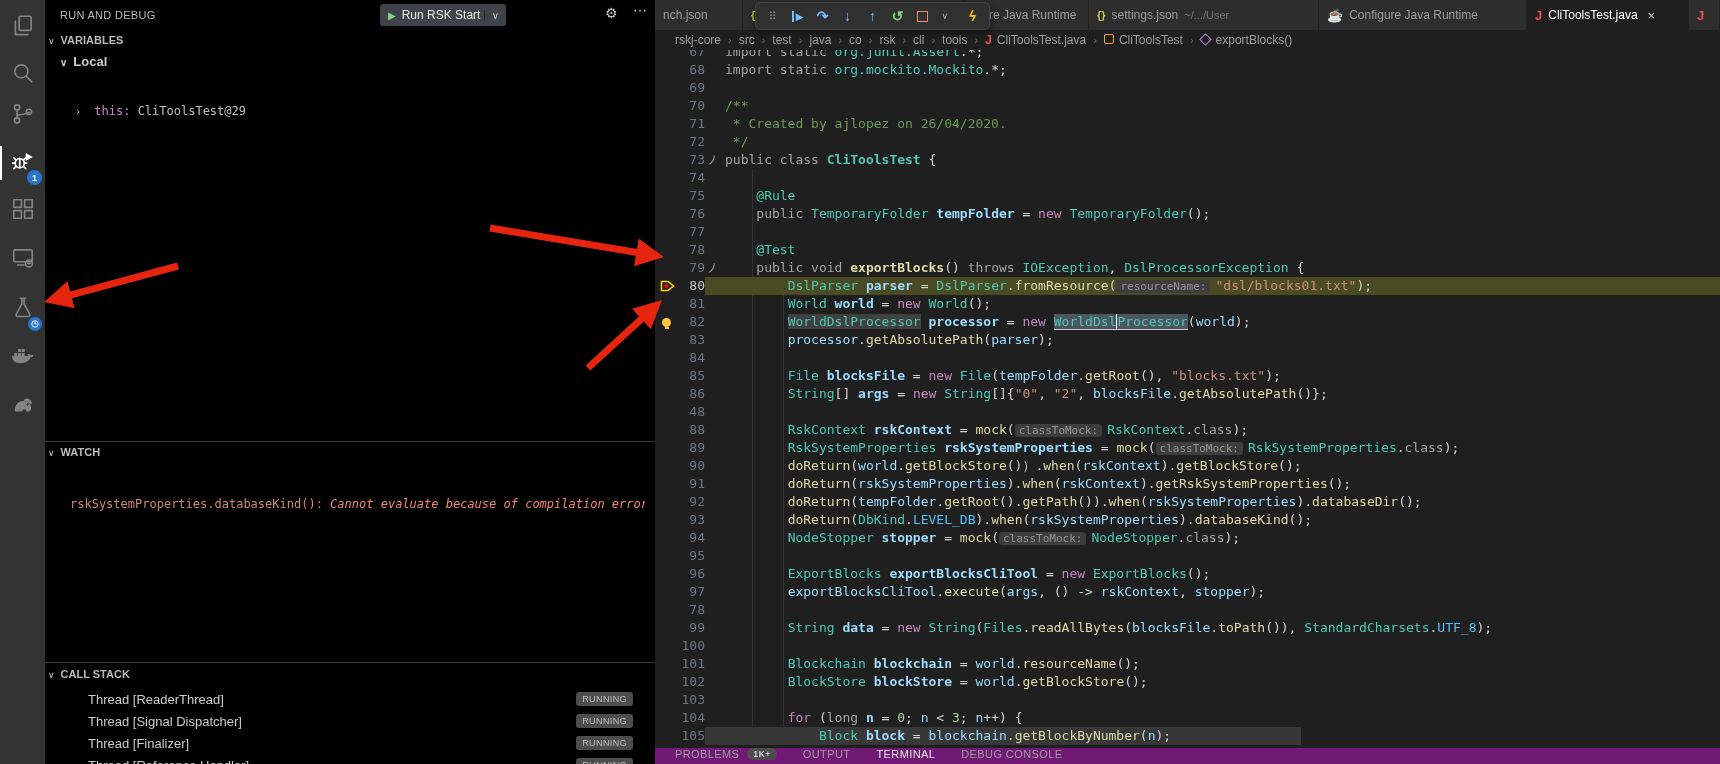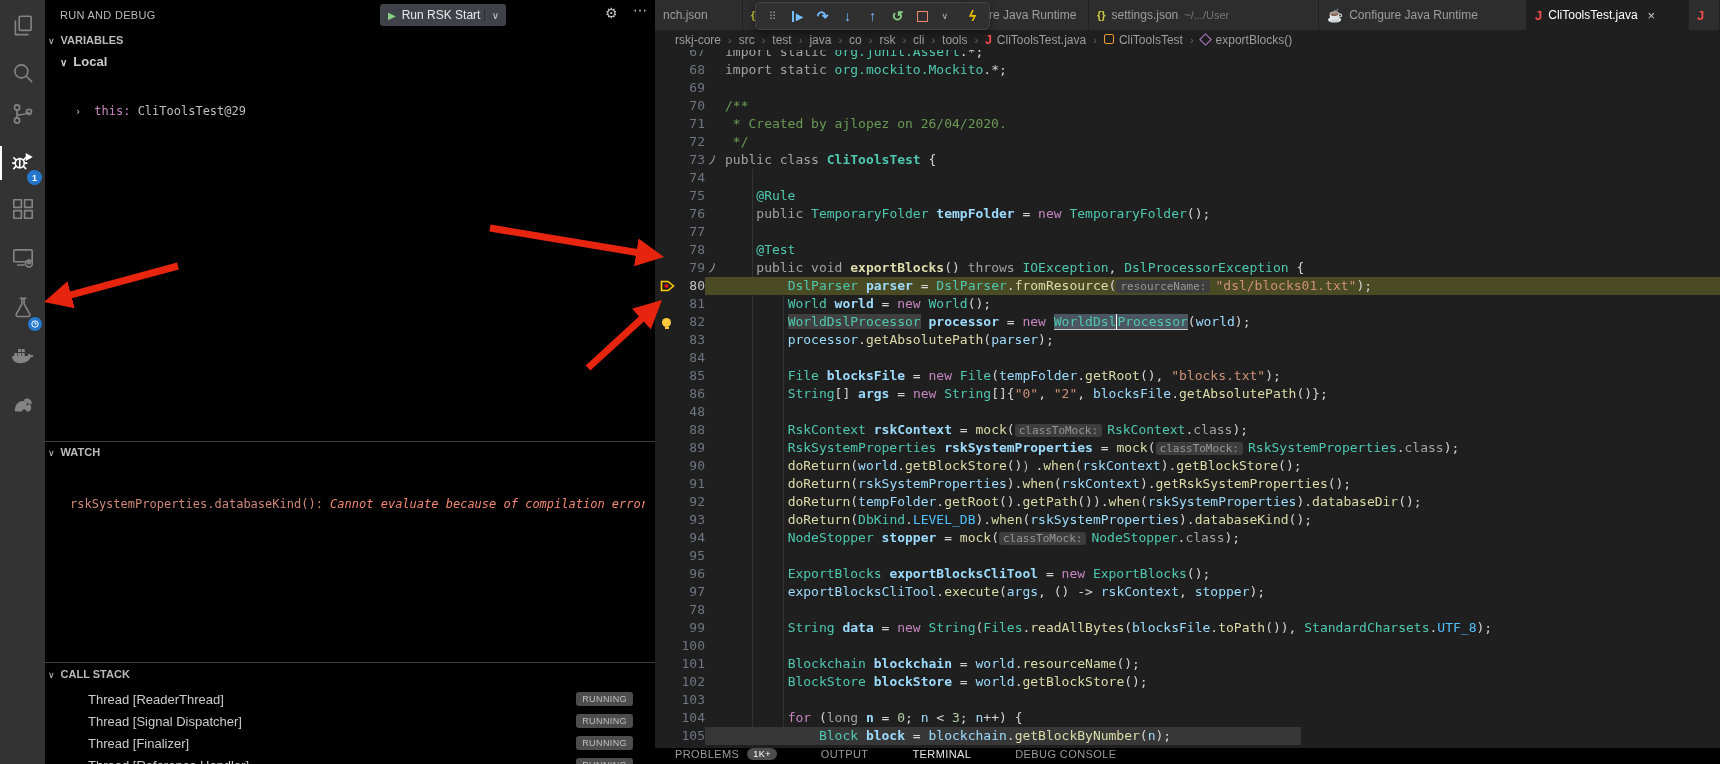"PROBLEMS" #panelrow { background: #000000 -> #701a75; gap: 18px -> none }
